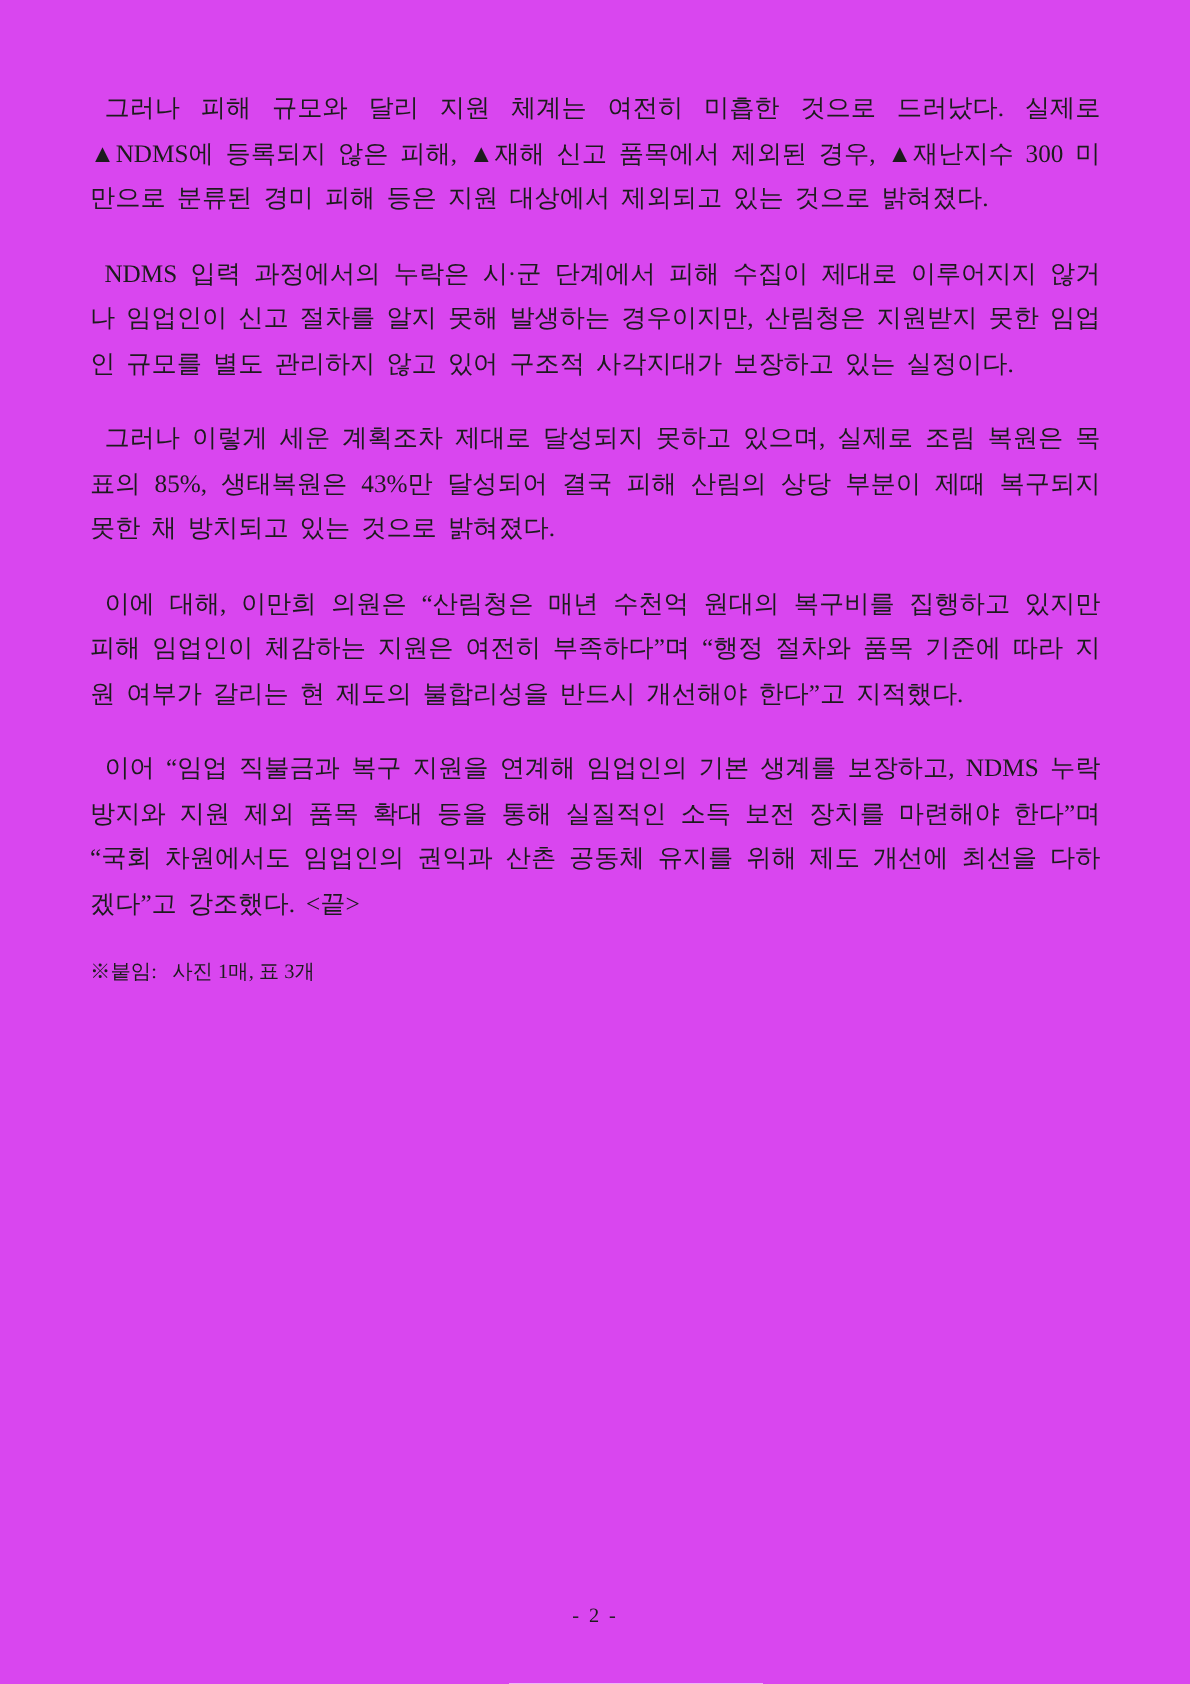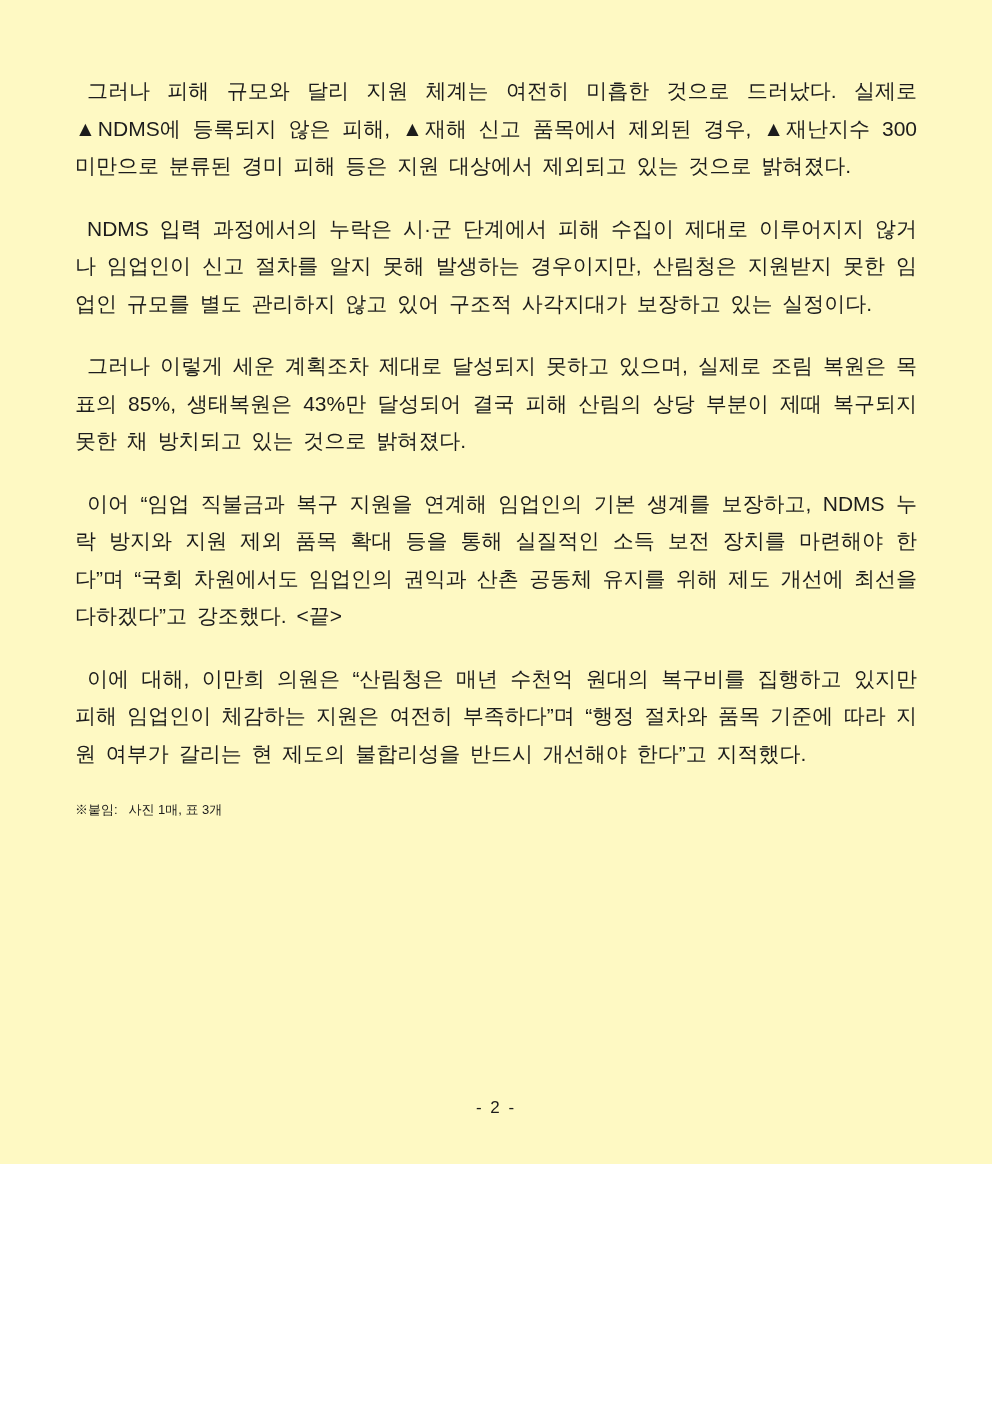"그러나 피해 규모와 달리 지원" .page { background: #fef9c3 -> #d946ef; font-family: Liberation Sans, sans-serif -> Liberation Serif, serif; height: 1164px -> 1403px }
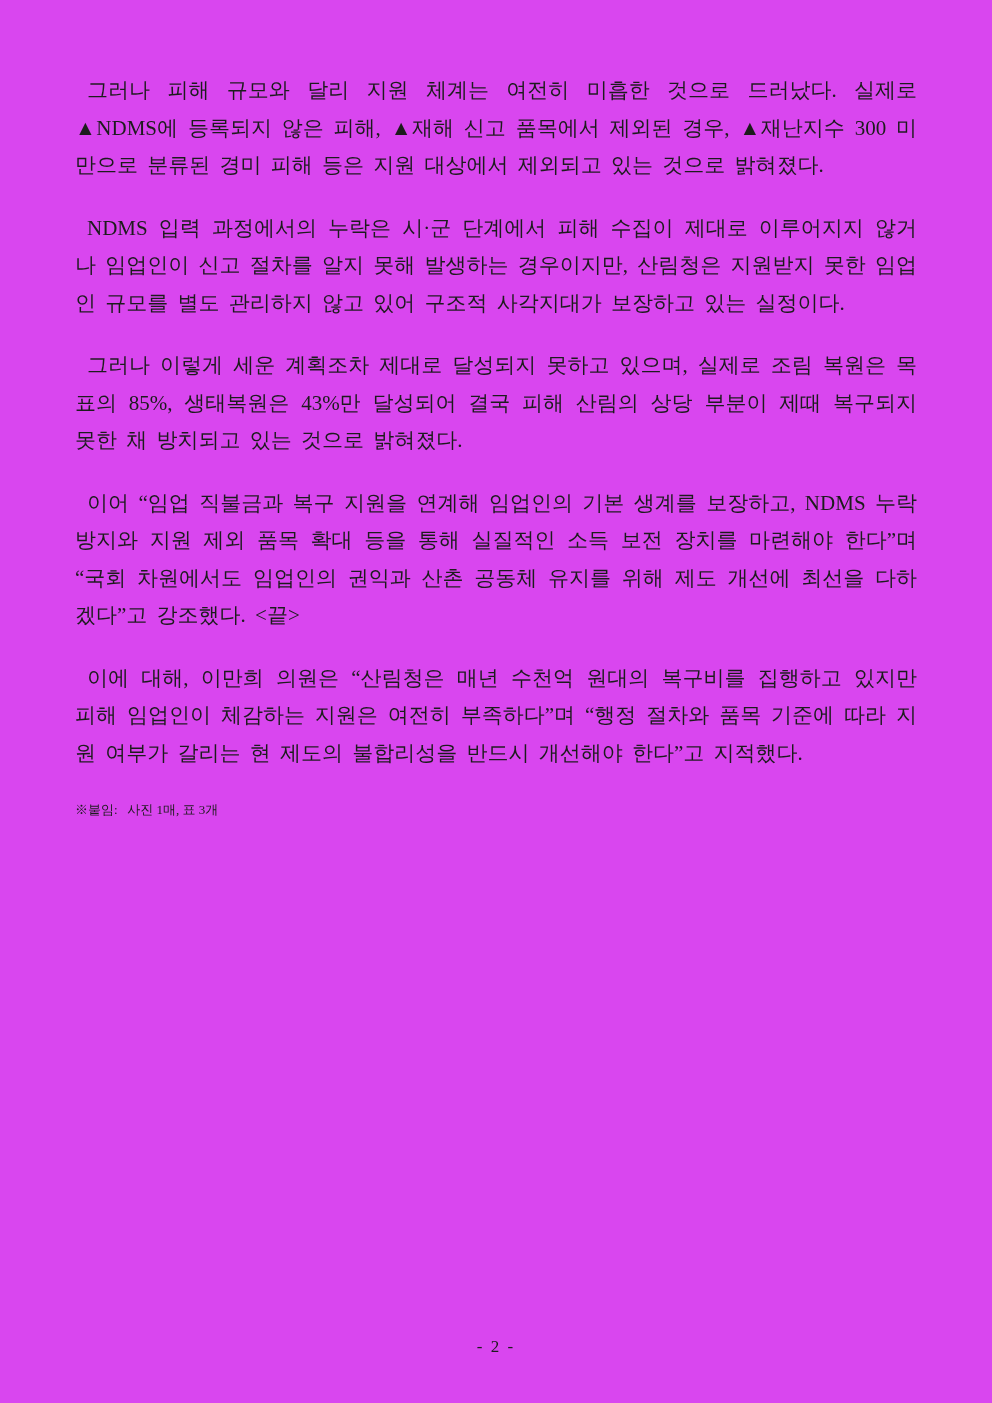"이어 “임업 직불금과 복구 지원을" p.body-par { order: before "이에 대해, 이만희 의원은 “산림청은" -> after "이에 대해, 이만희 의원은 “산림청은" }
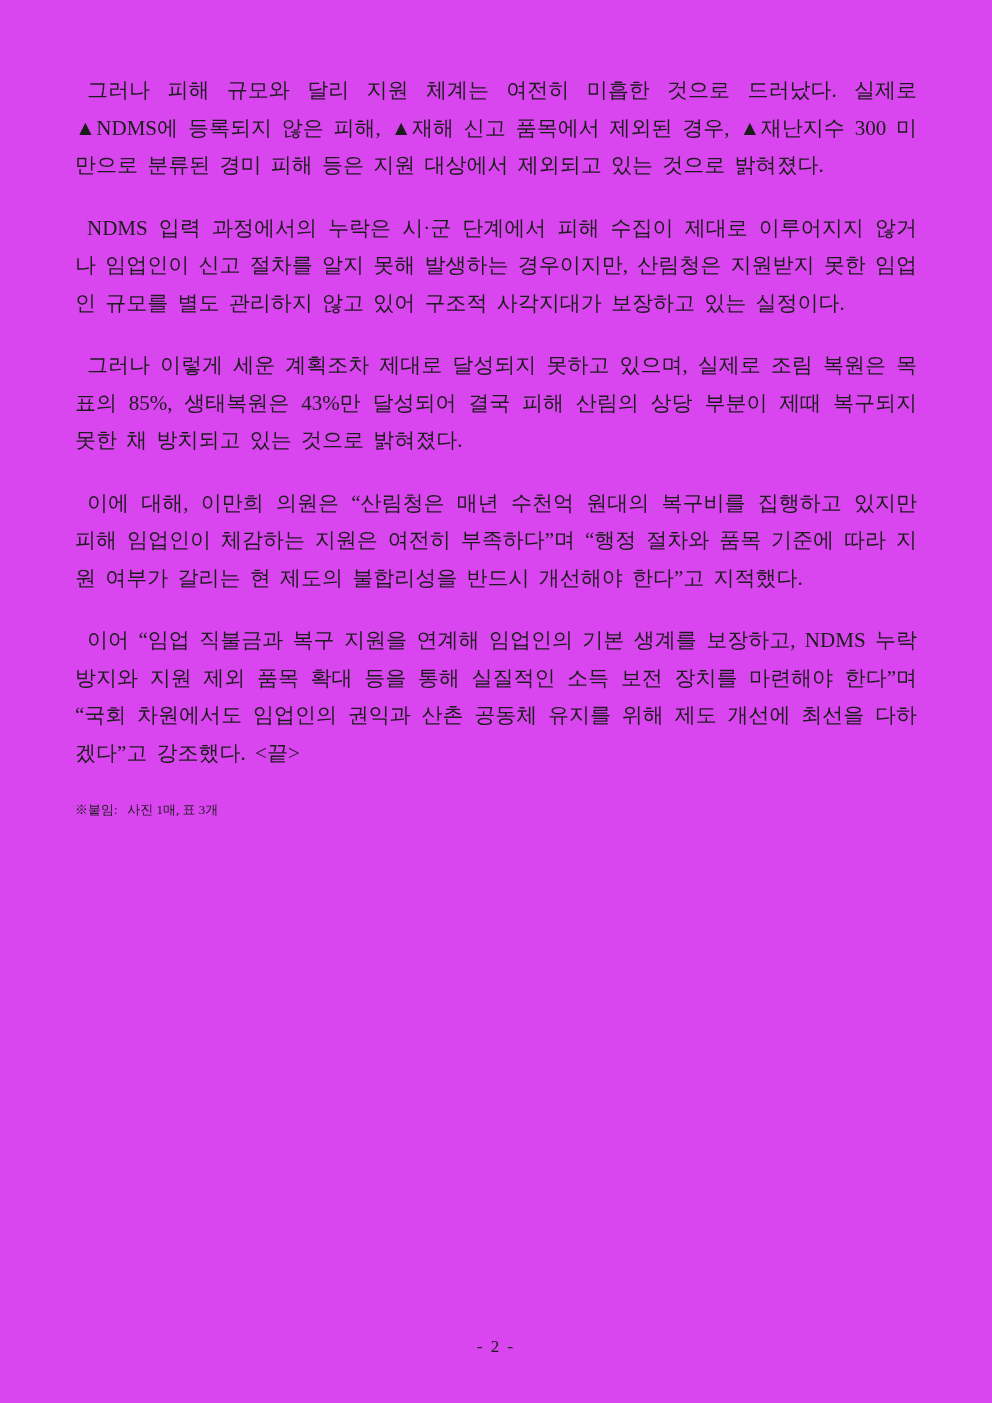"※붙임: 사진 1매, 표 3개" .attachment { font-size: 13px -> 17px }
